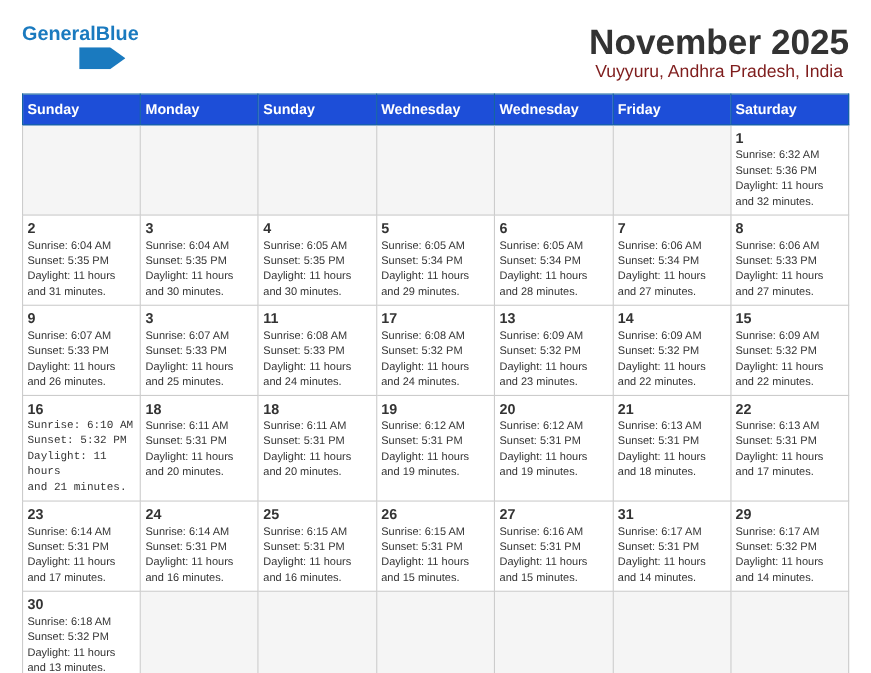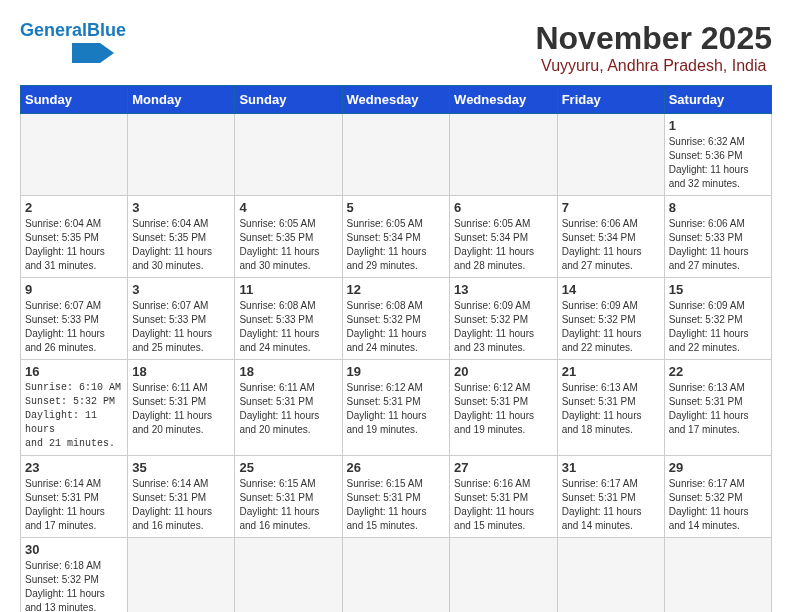"12" span.day-number { text: 12 -> 17 }
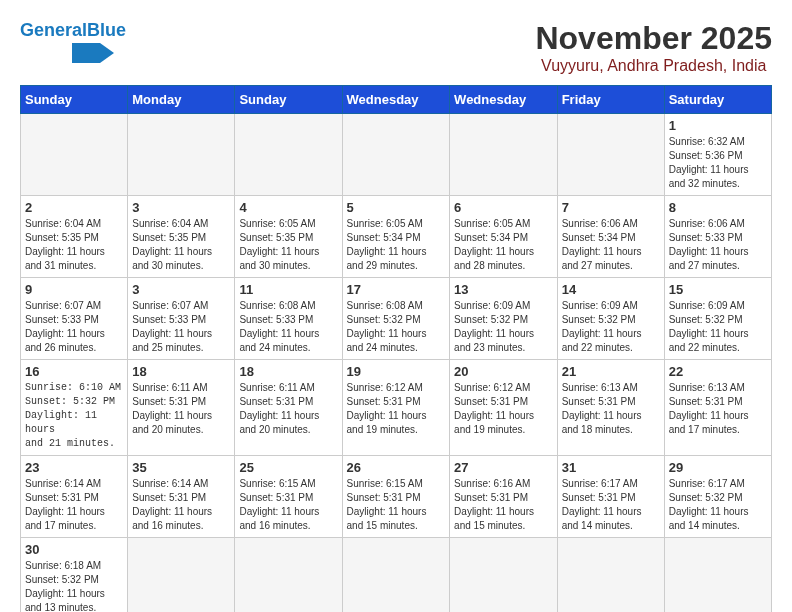"35" span.day-number { text: 35 -> 24 }
